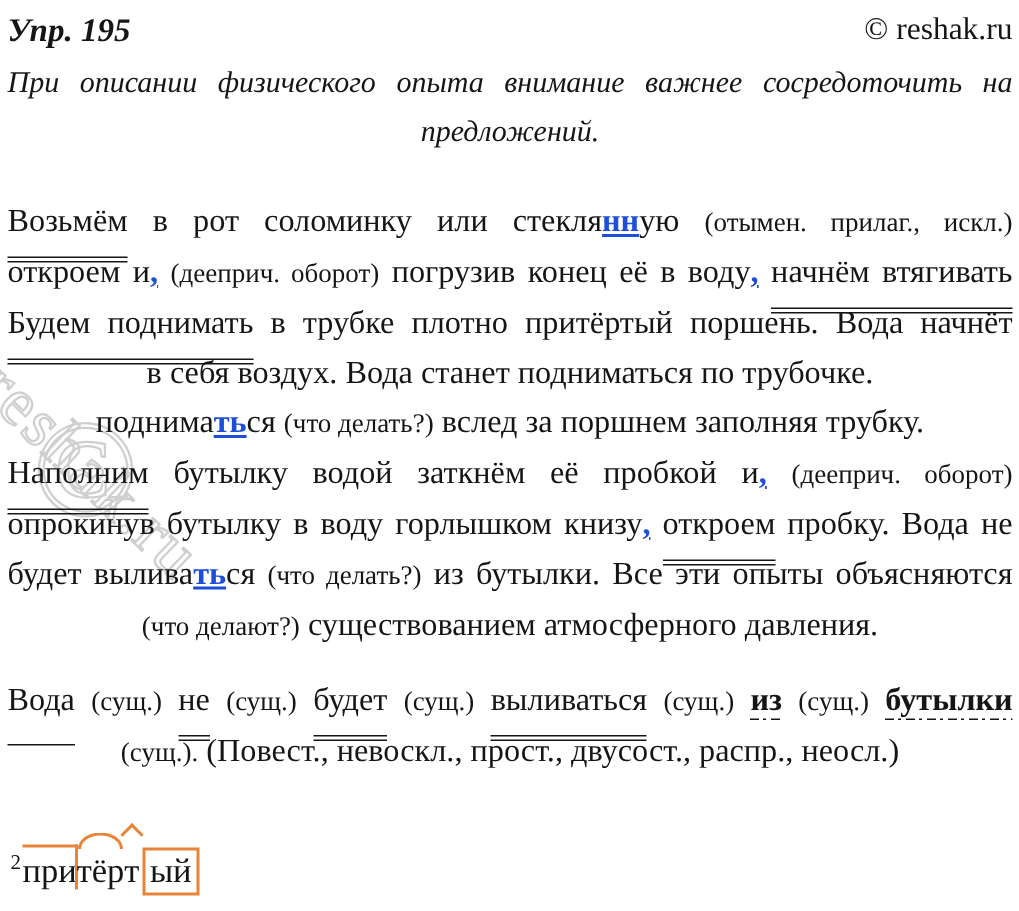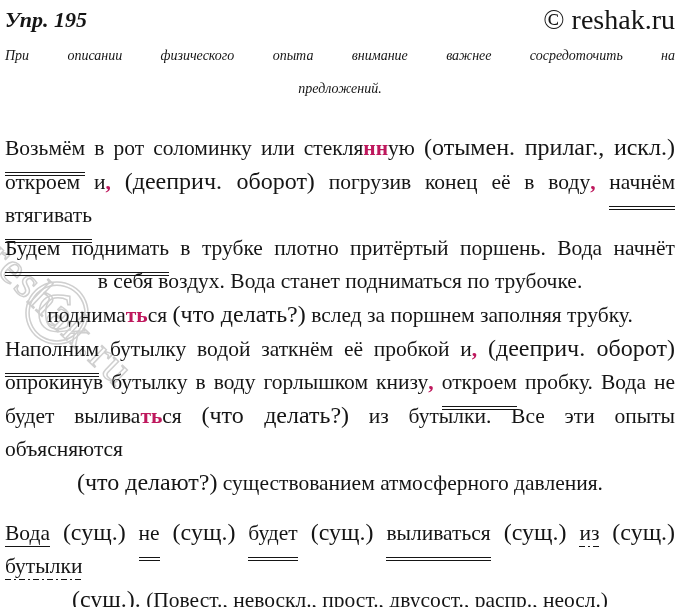"© reshak.ru" .copy { font-size: 28px -> 21px }
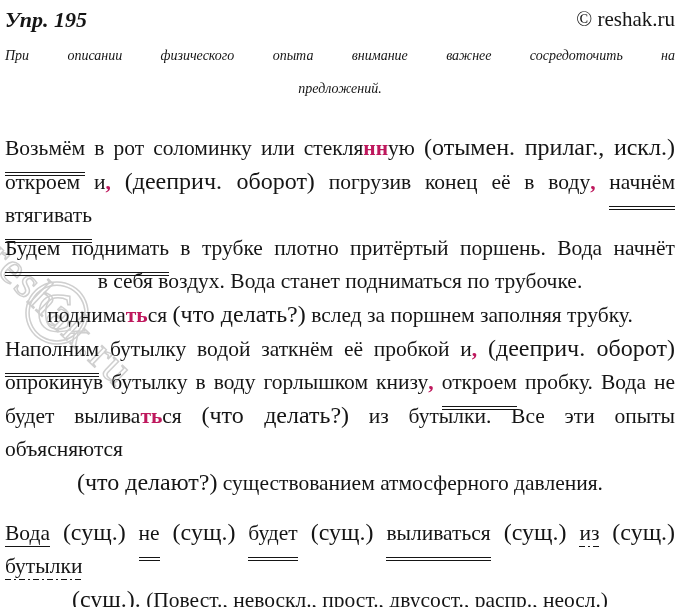"При описании физического опыта внимание" .intro .tline { font-size: 14px -> 20px }
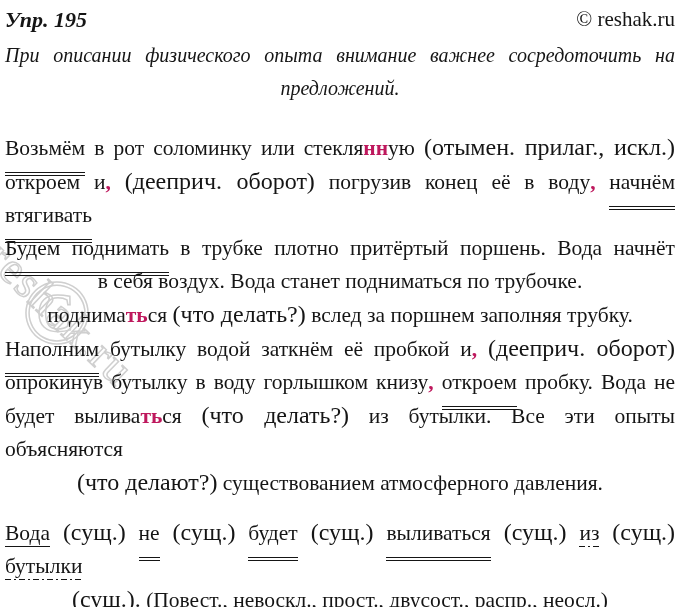"нн" .g { color: #be185d -> #1d4ed8; text-decoration: none -> underline }
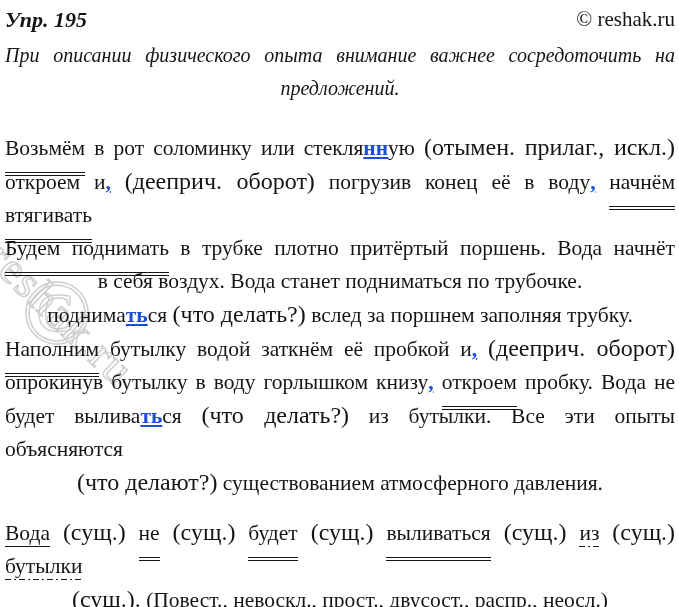"(отымен. прилаг., искл.)" .sm { font-size: 24px -> 18px }
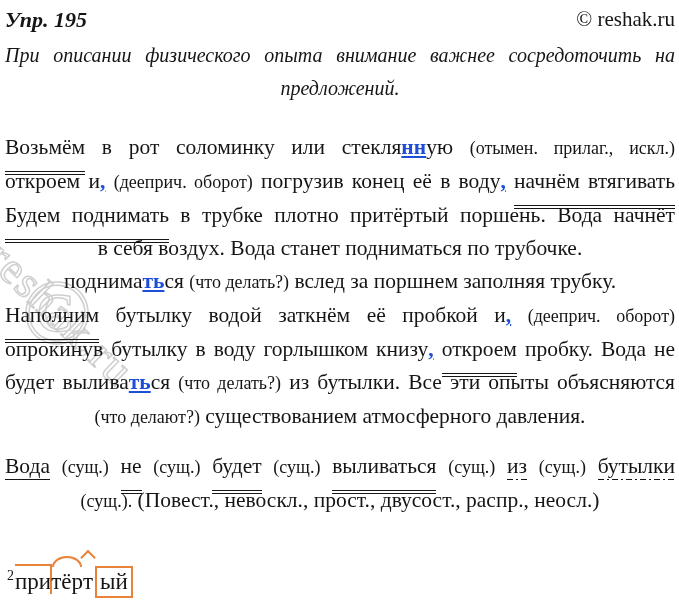"Вода" .u { padding-bottom: 1px -> 18px }
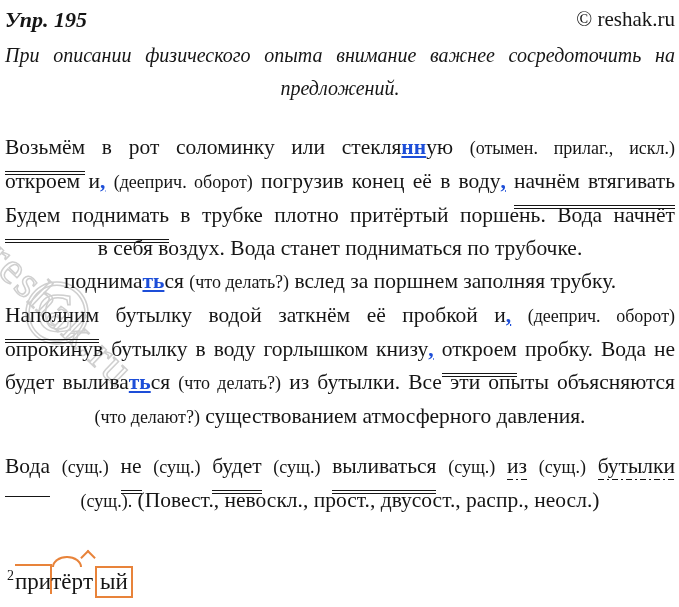"из" .dd { font-weight: none -> bold }
